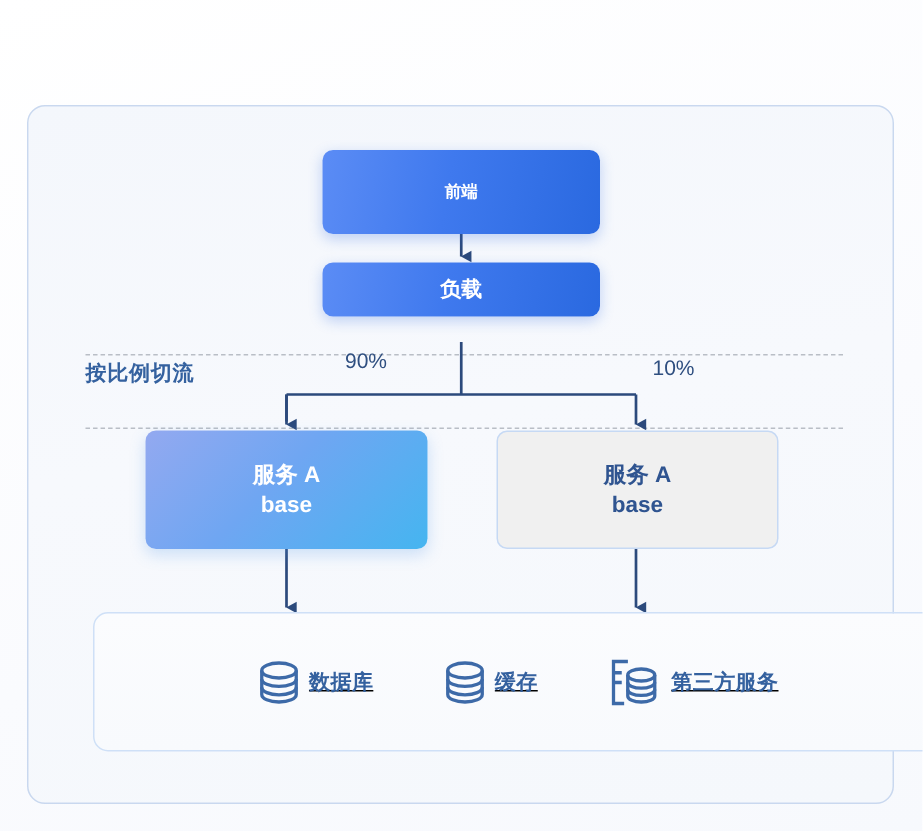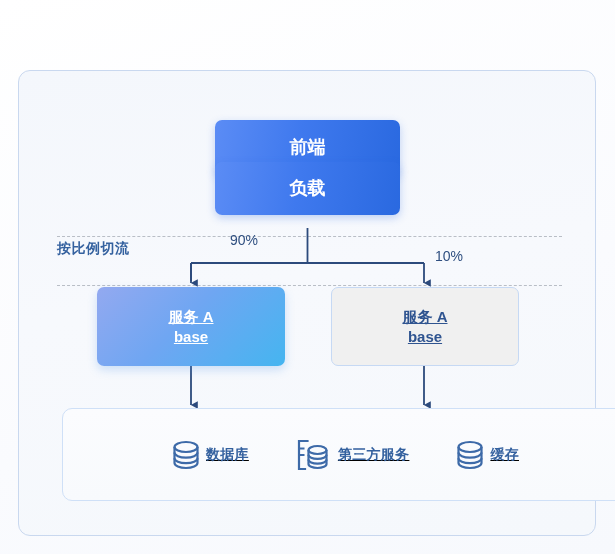"前端" .node-front { font-size: 18px -> 11px; margin-top: 20px -> none }
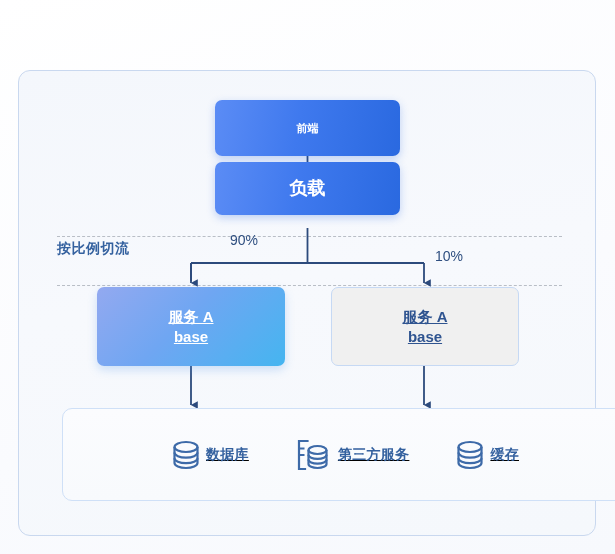"负载" .node-lb { font-size: 18px -> 14px; height: 53px -> 36px; top: 162px -> 175px }
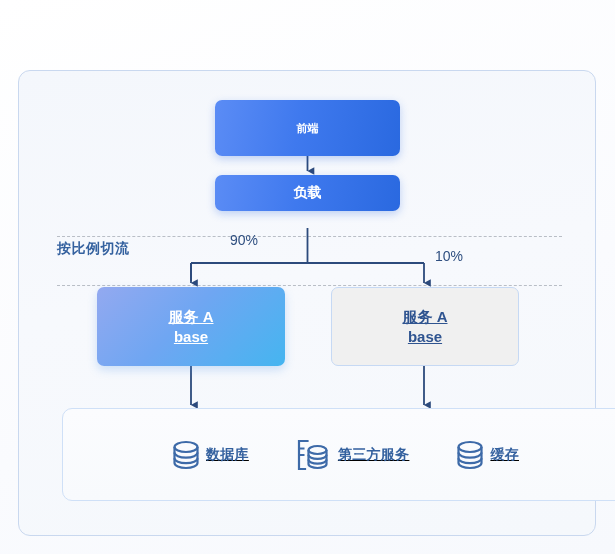"10%" .pct-10 { top: 248px -> 237px }
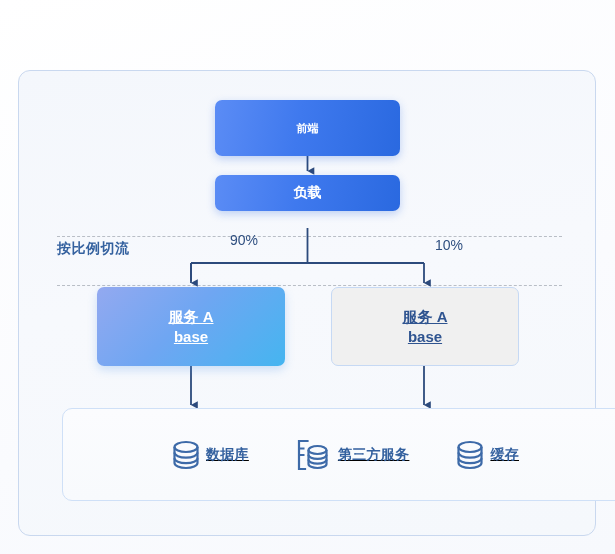"服务 A" .node .l2 { text-decoration: underline -> none }
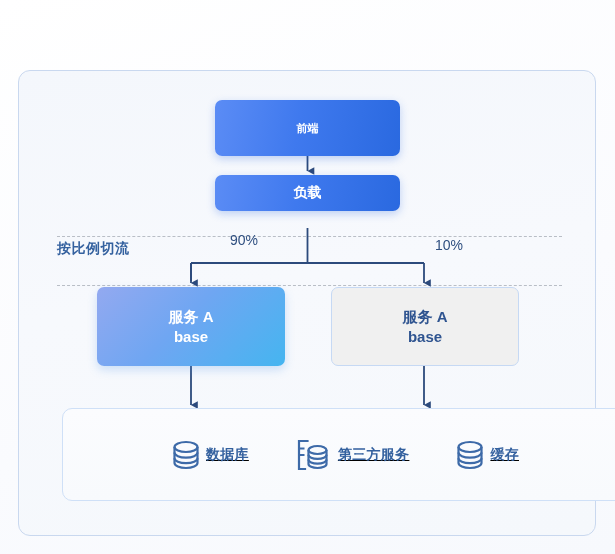"第三方服务" div.infra-item { order: before "缓存" -> after "缓存" }
